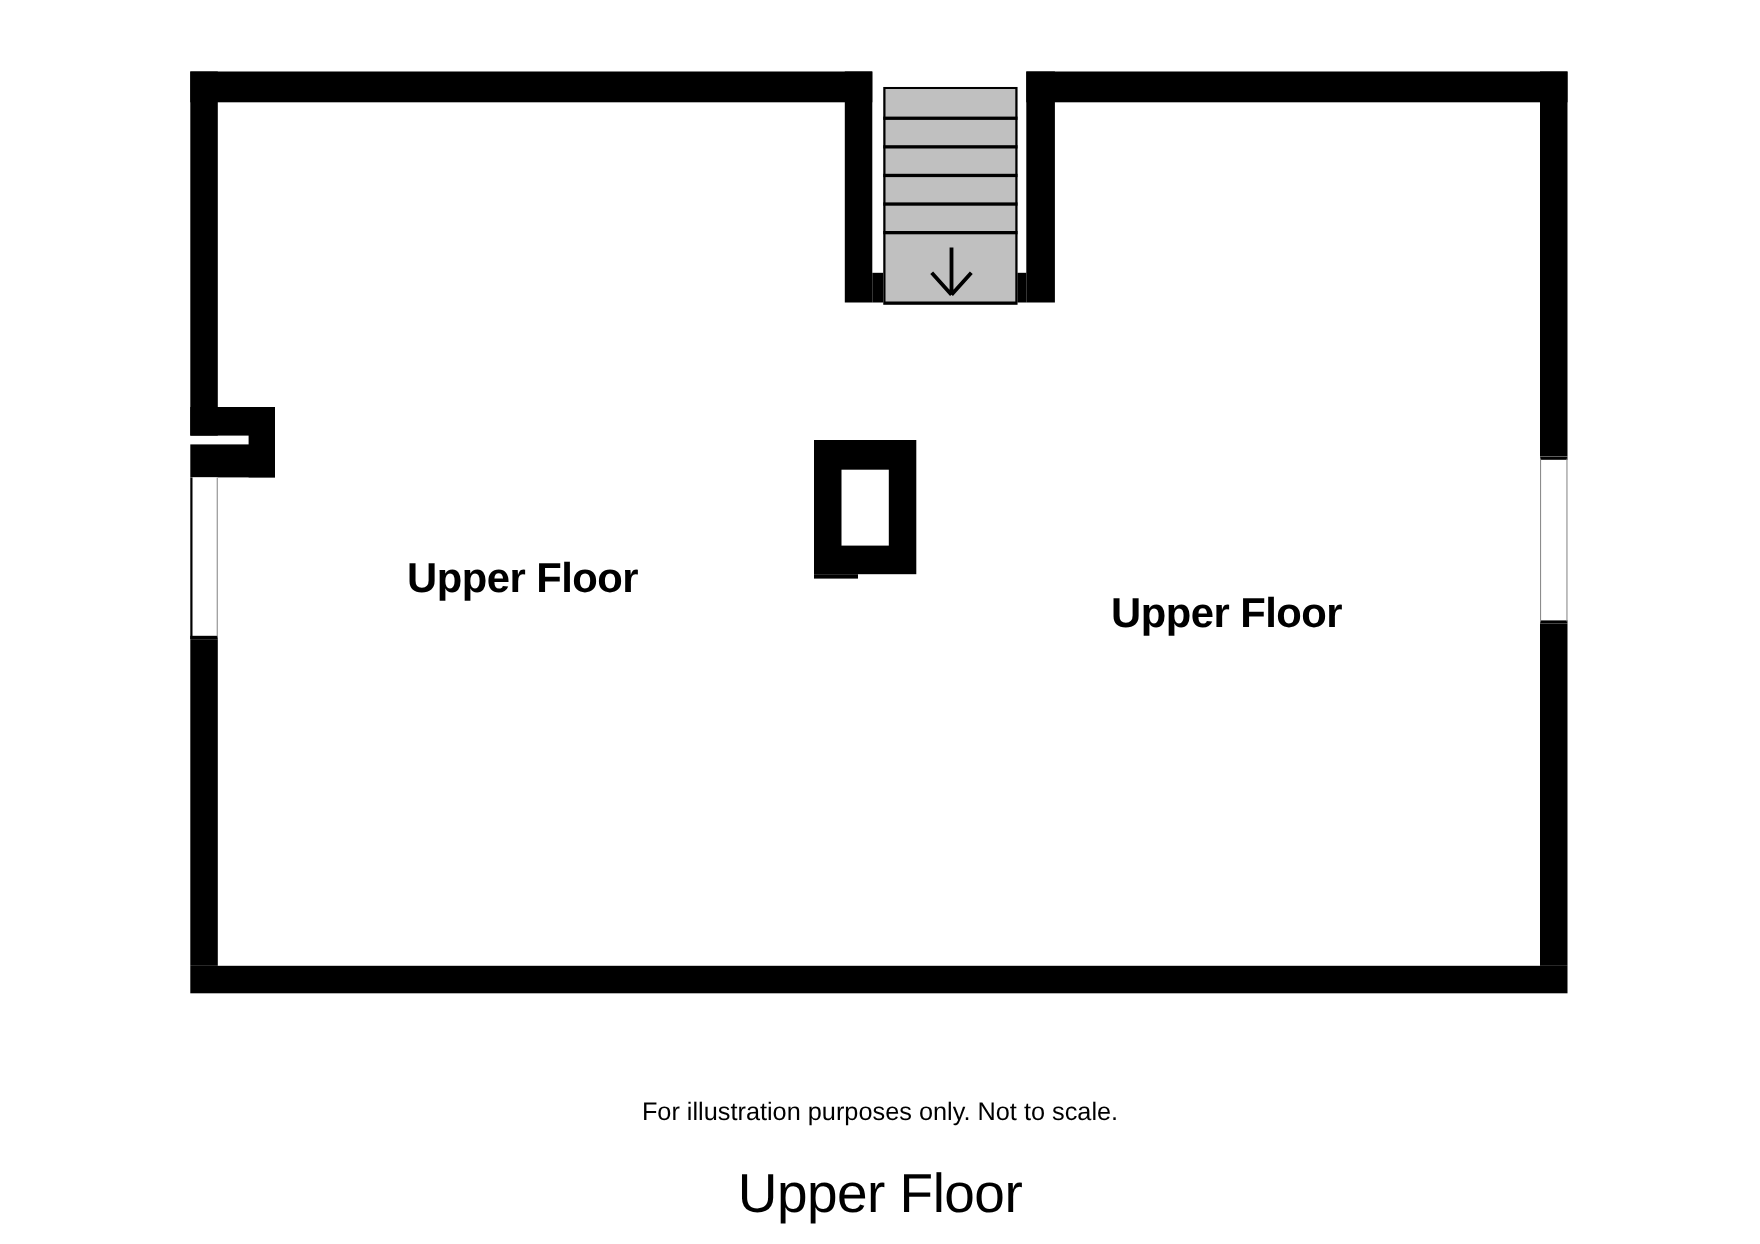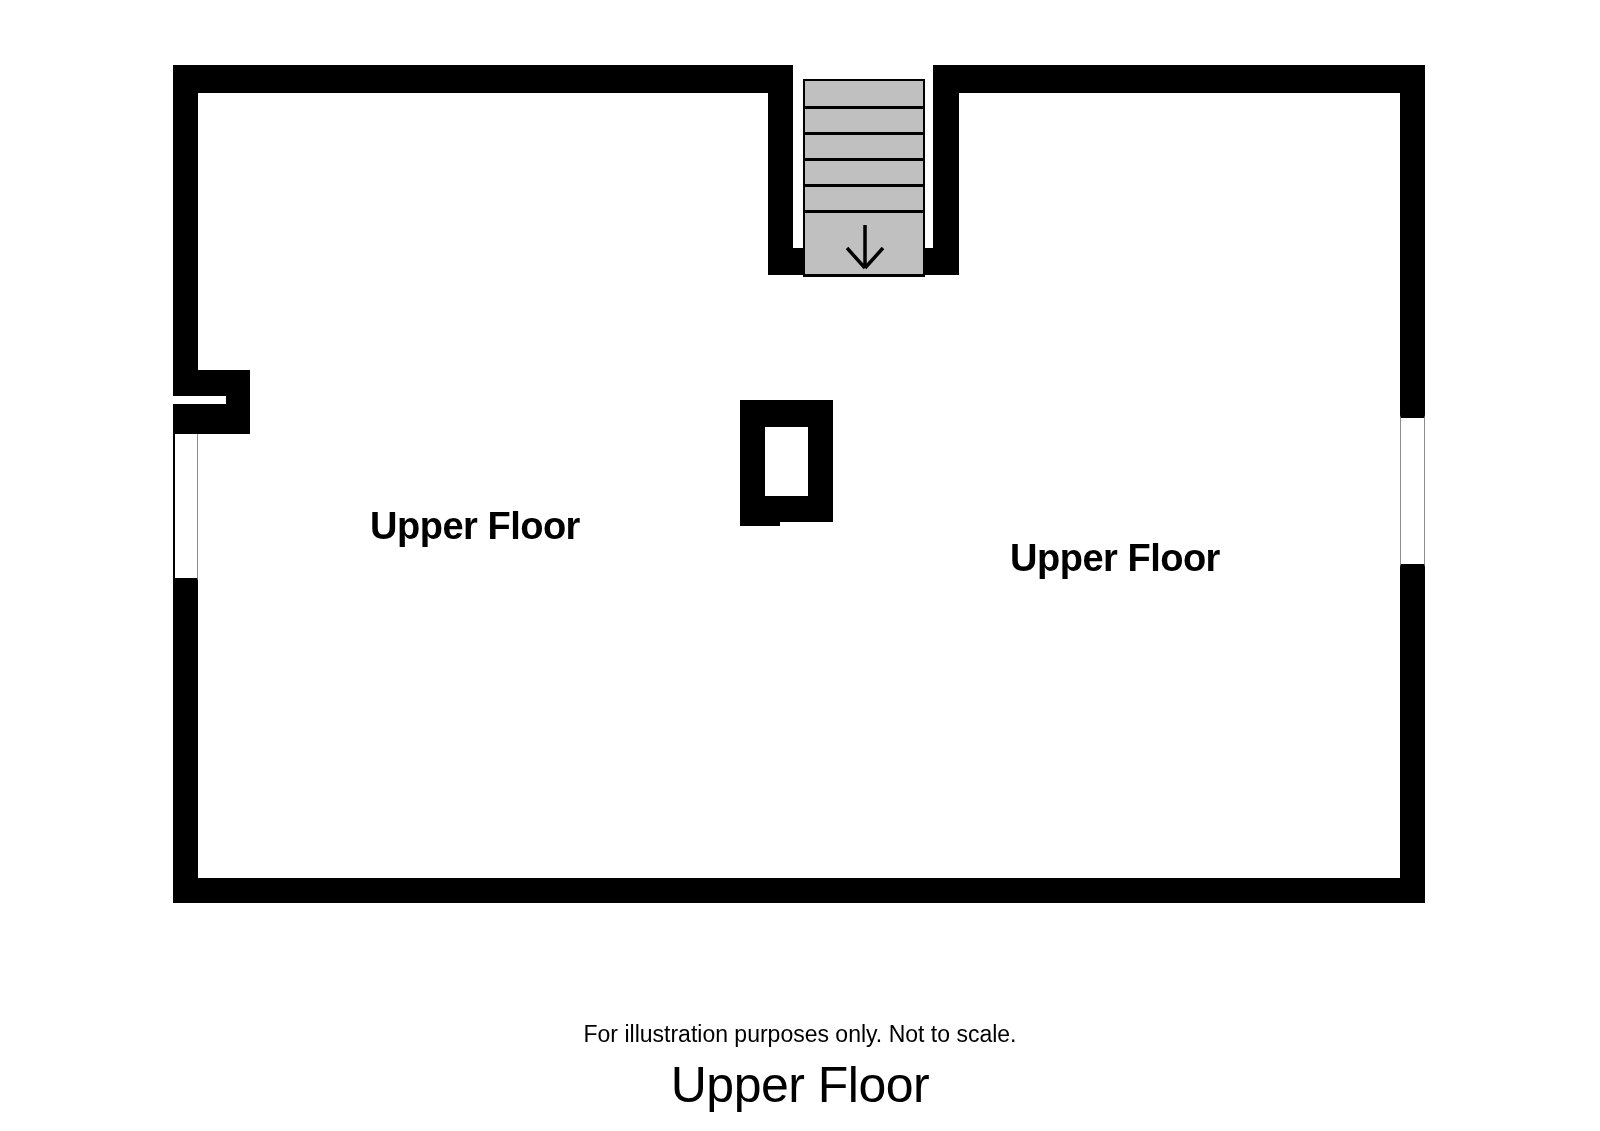"For illustration purposes only. Not" .caption { margin-top: 24px -> none }
